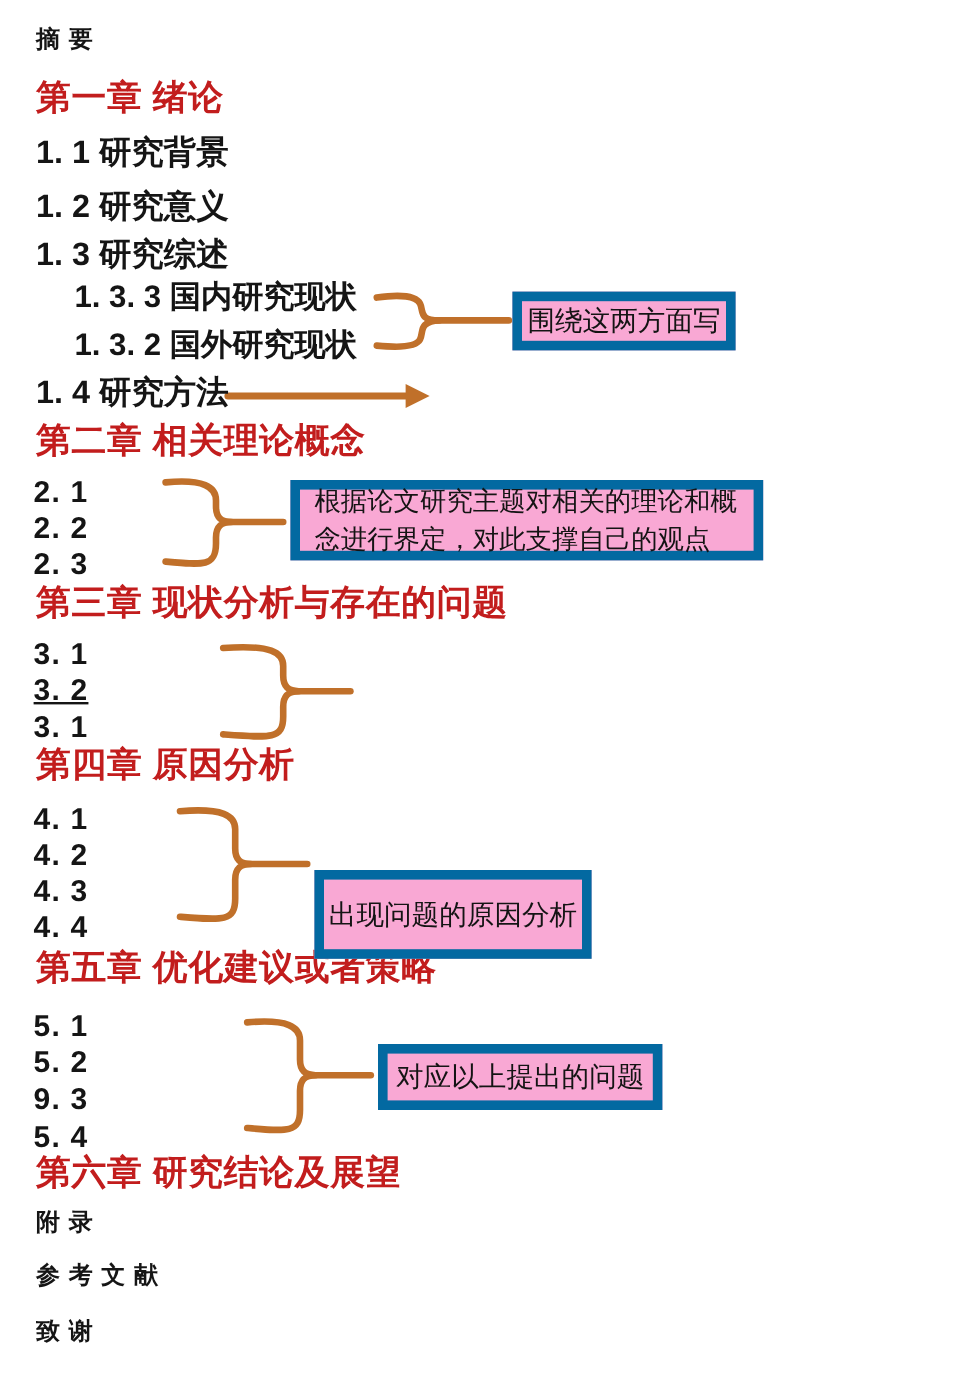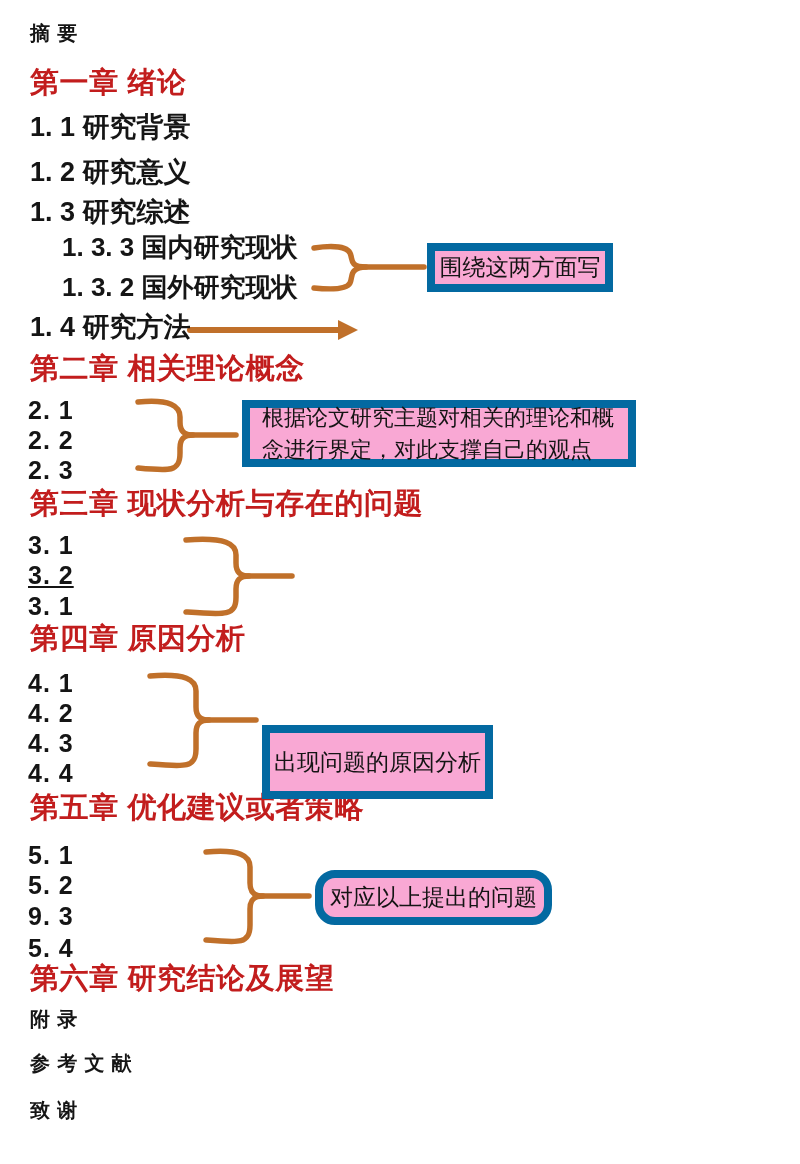"对应以上提出的问题" div.note { border-radius: 20px -> none }
